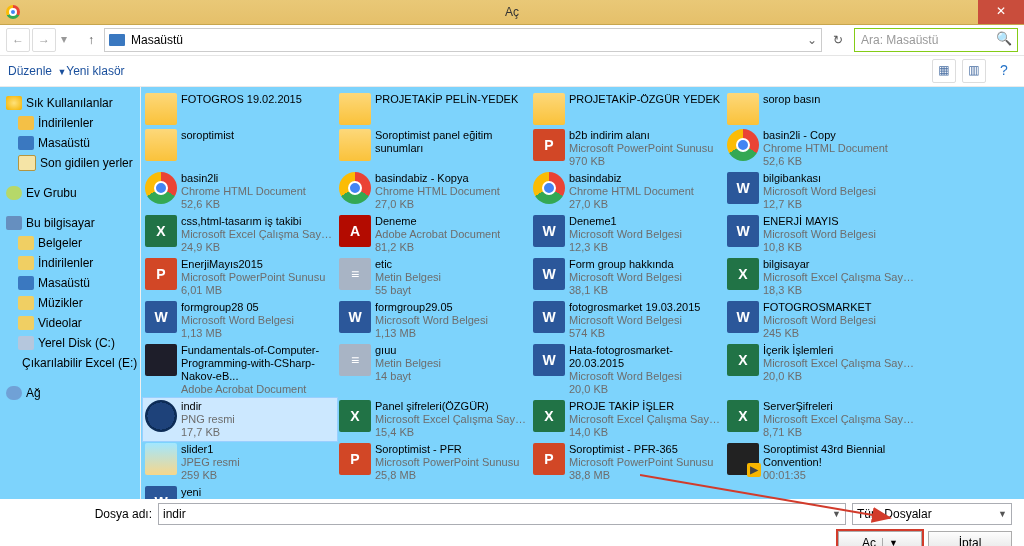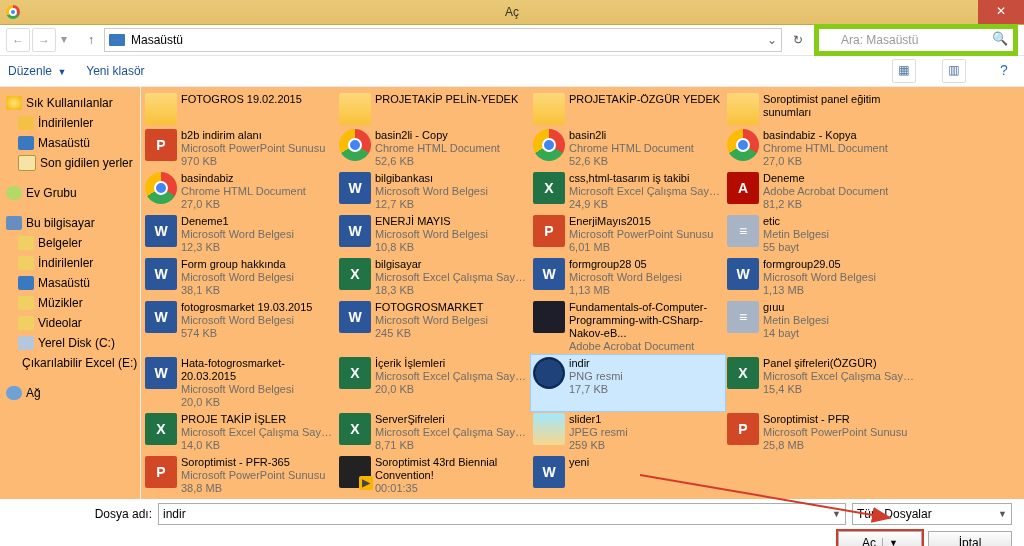"Ara: Masaüstü" .searchbox { border: 5px solid #84cc16 -> 1px solid #84cc16; padding: 0 22px -> 0 6px }
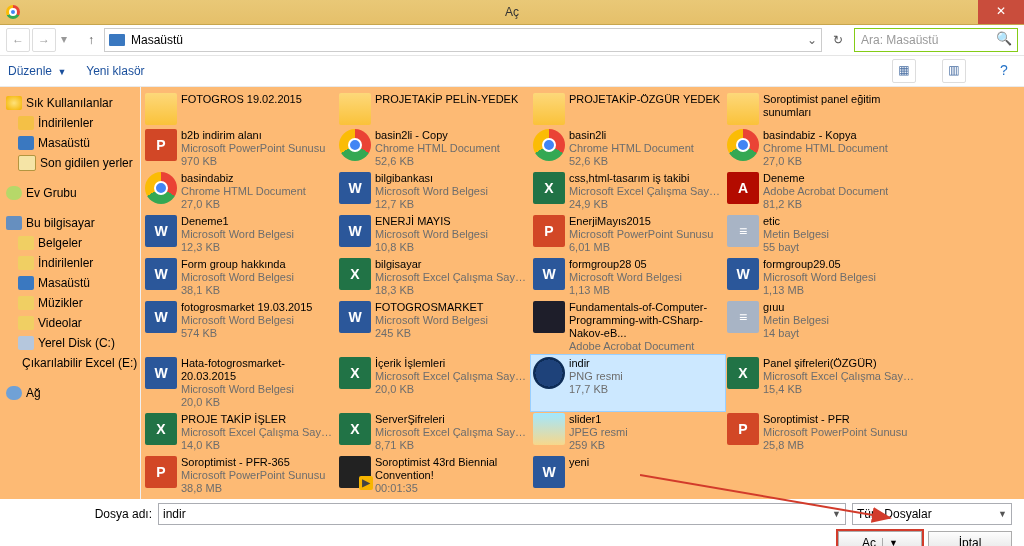"Düzenle ▼" .toolbar { gap: 20px -> none }
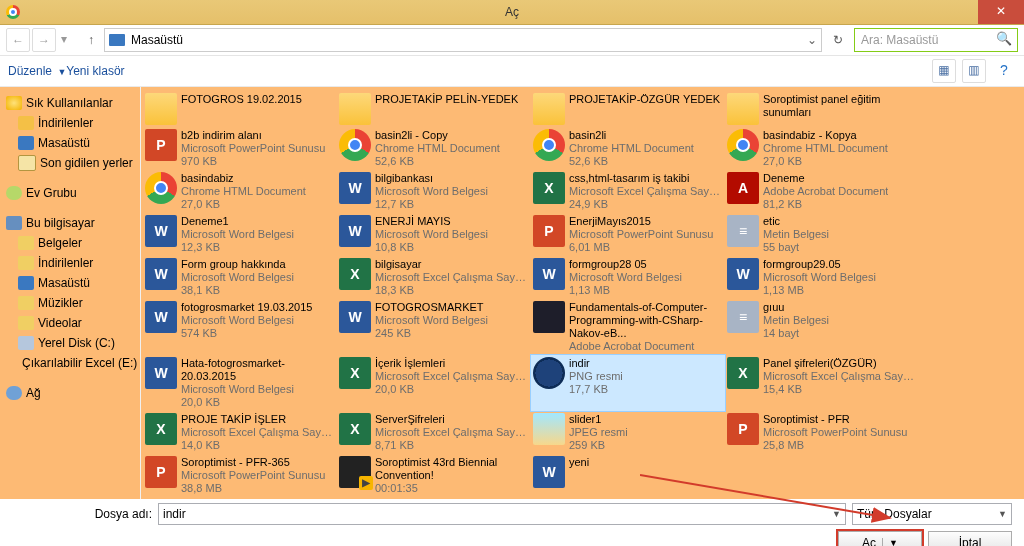"Sık Kullanılanlar" .main { background: #fdba74 -> #7dd3fc }
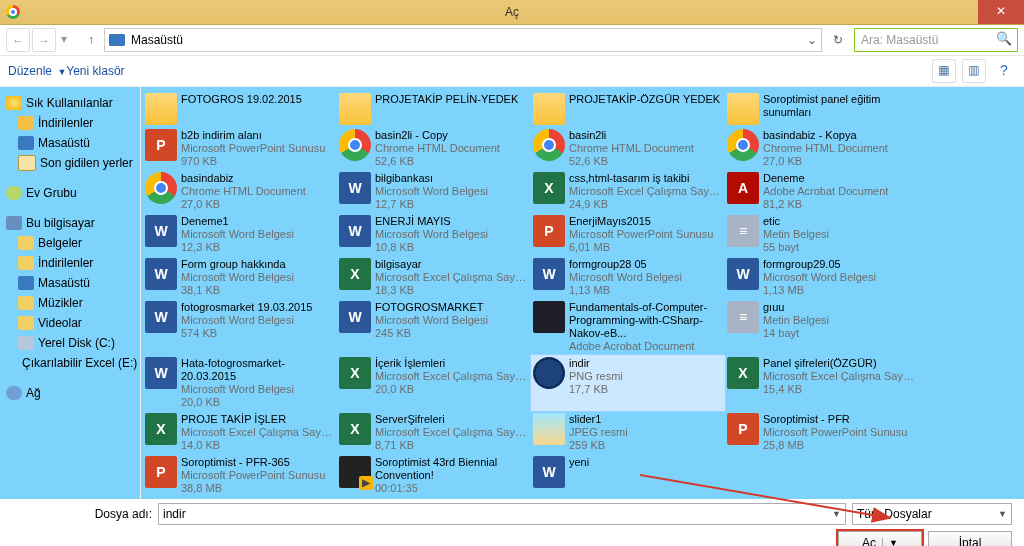"sorop basın" div.file-item { html: none -> <div> <div></div> <div> <span>sorop basın</span> </div> </div> }
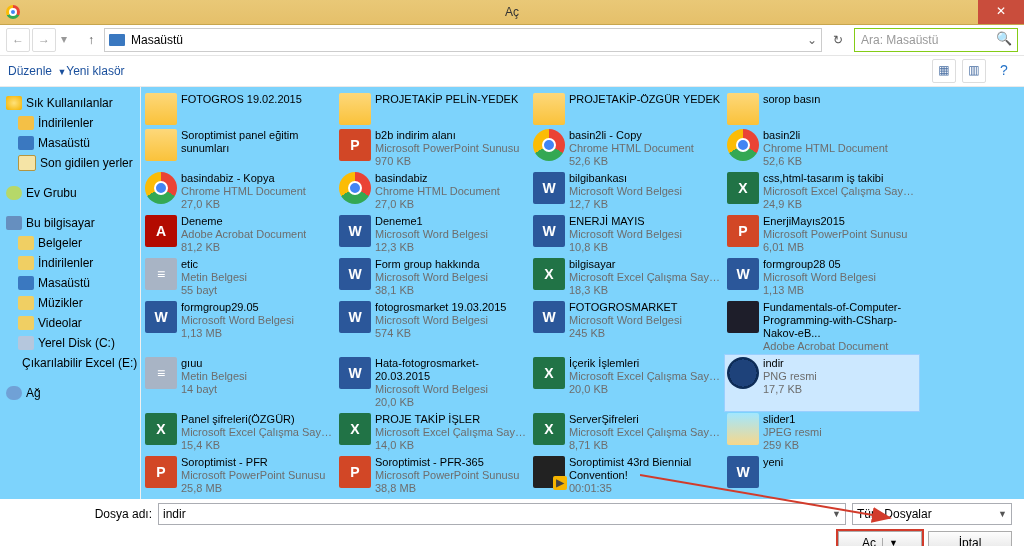"soroptimist" div.file-item { html: none -> <div> <div></div> <div> <span>soroptimist</span> </div> </div> }
